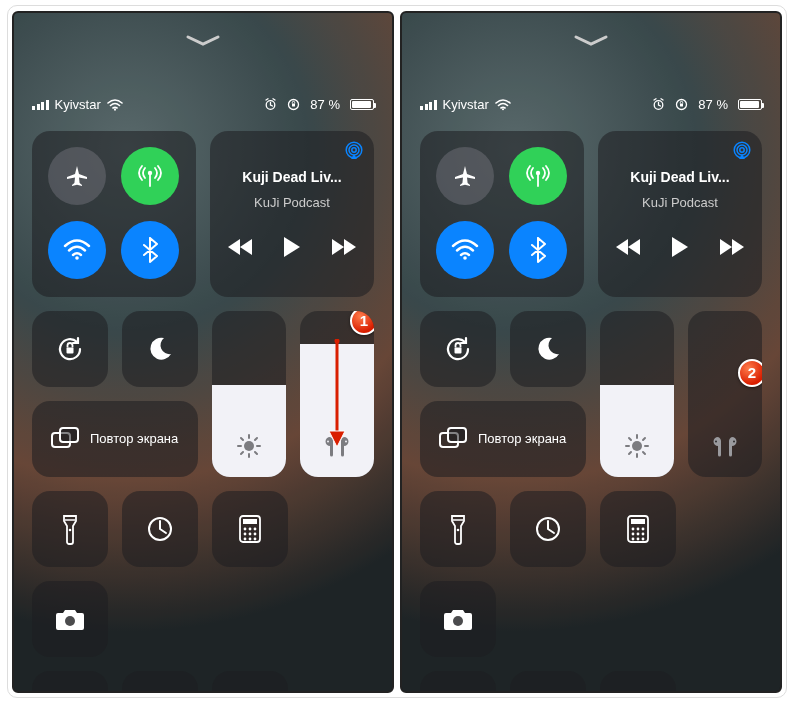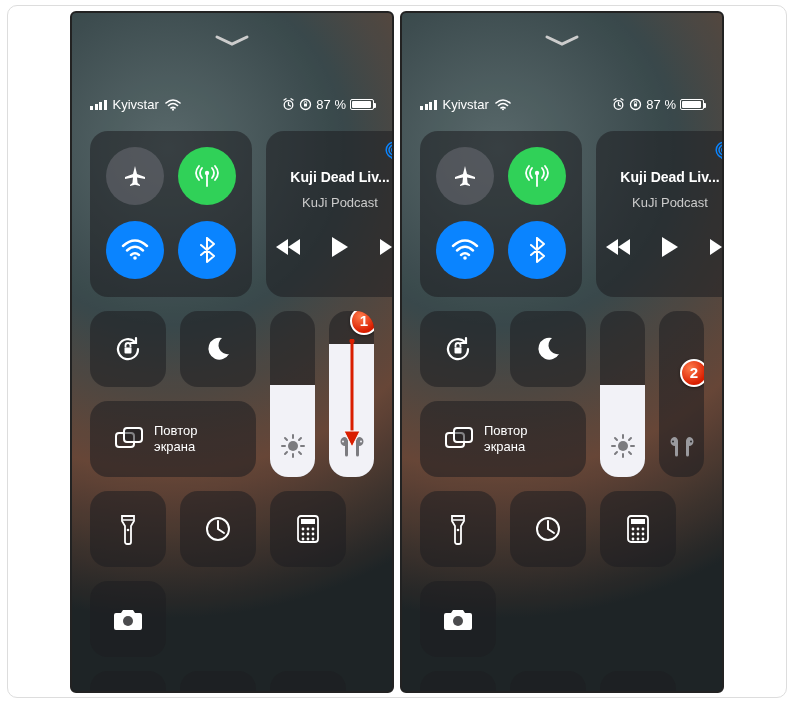"Kyivstar" .phone { width: 324px -> 382px }
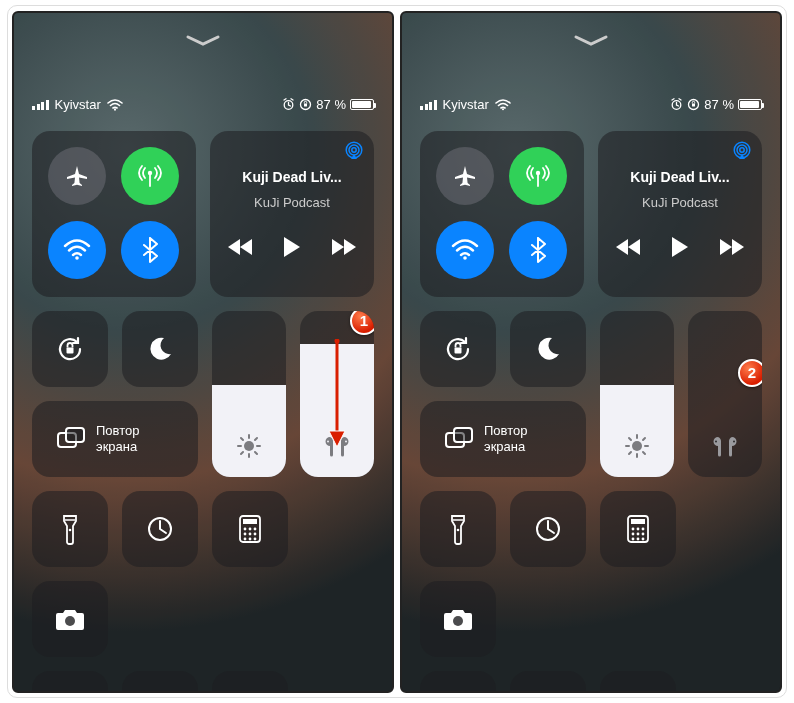"87 %" .status-right { gap: 4px -> 10px }
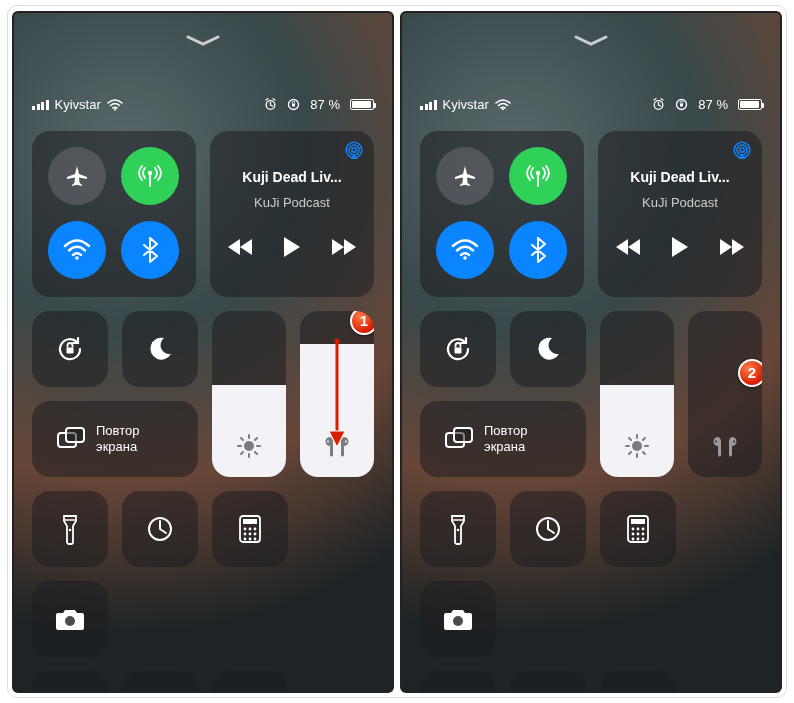"Повтор экрана" .tile.wide { padding: 0 24px -> 0 18px }
